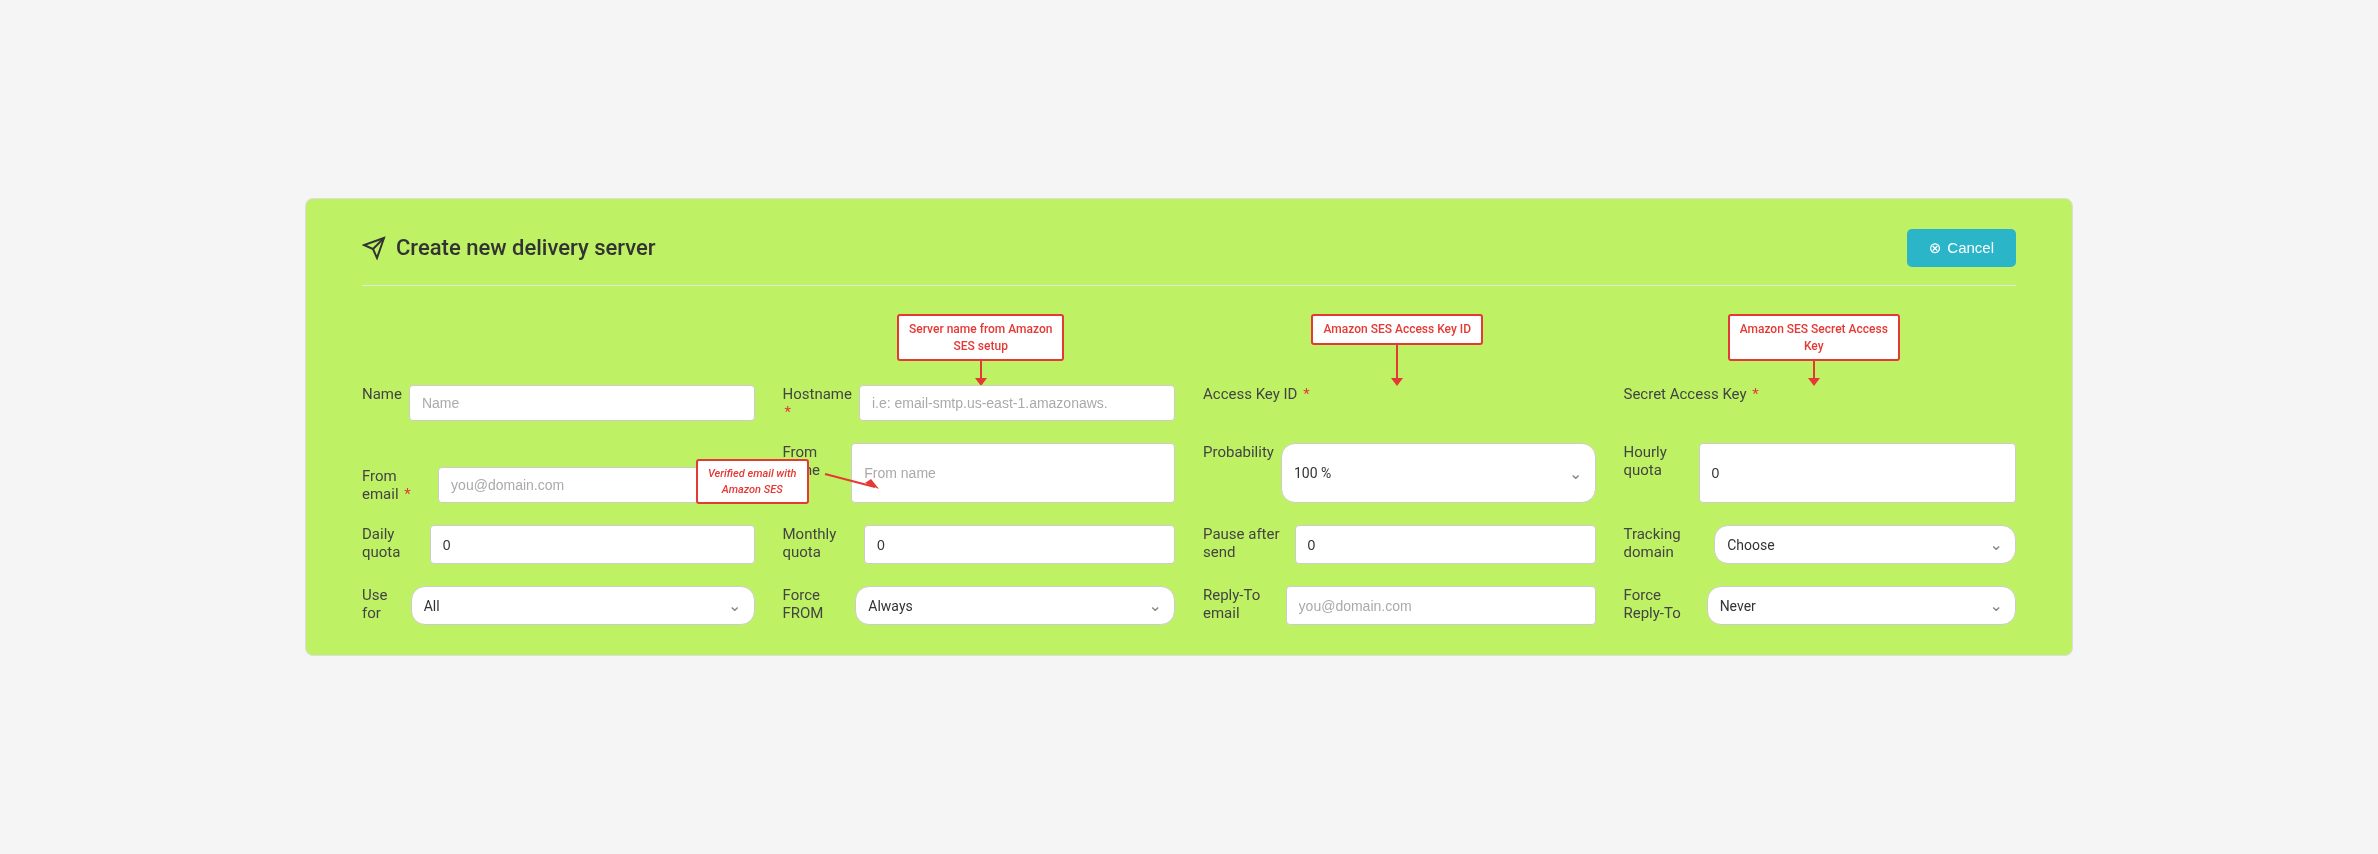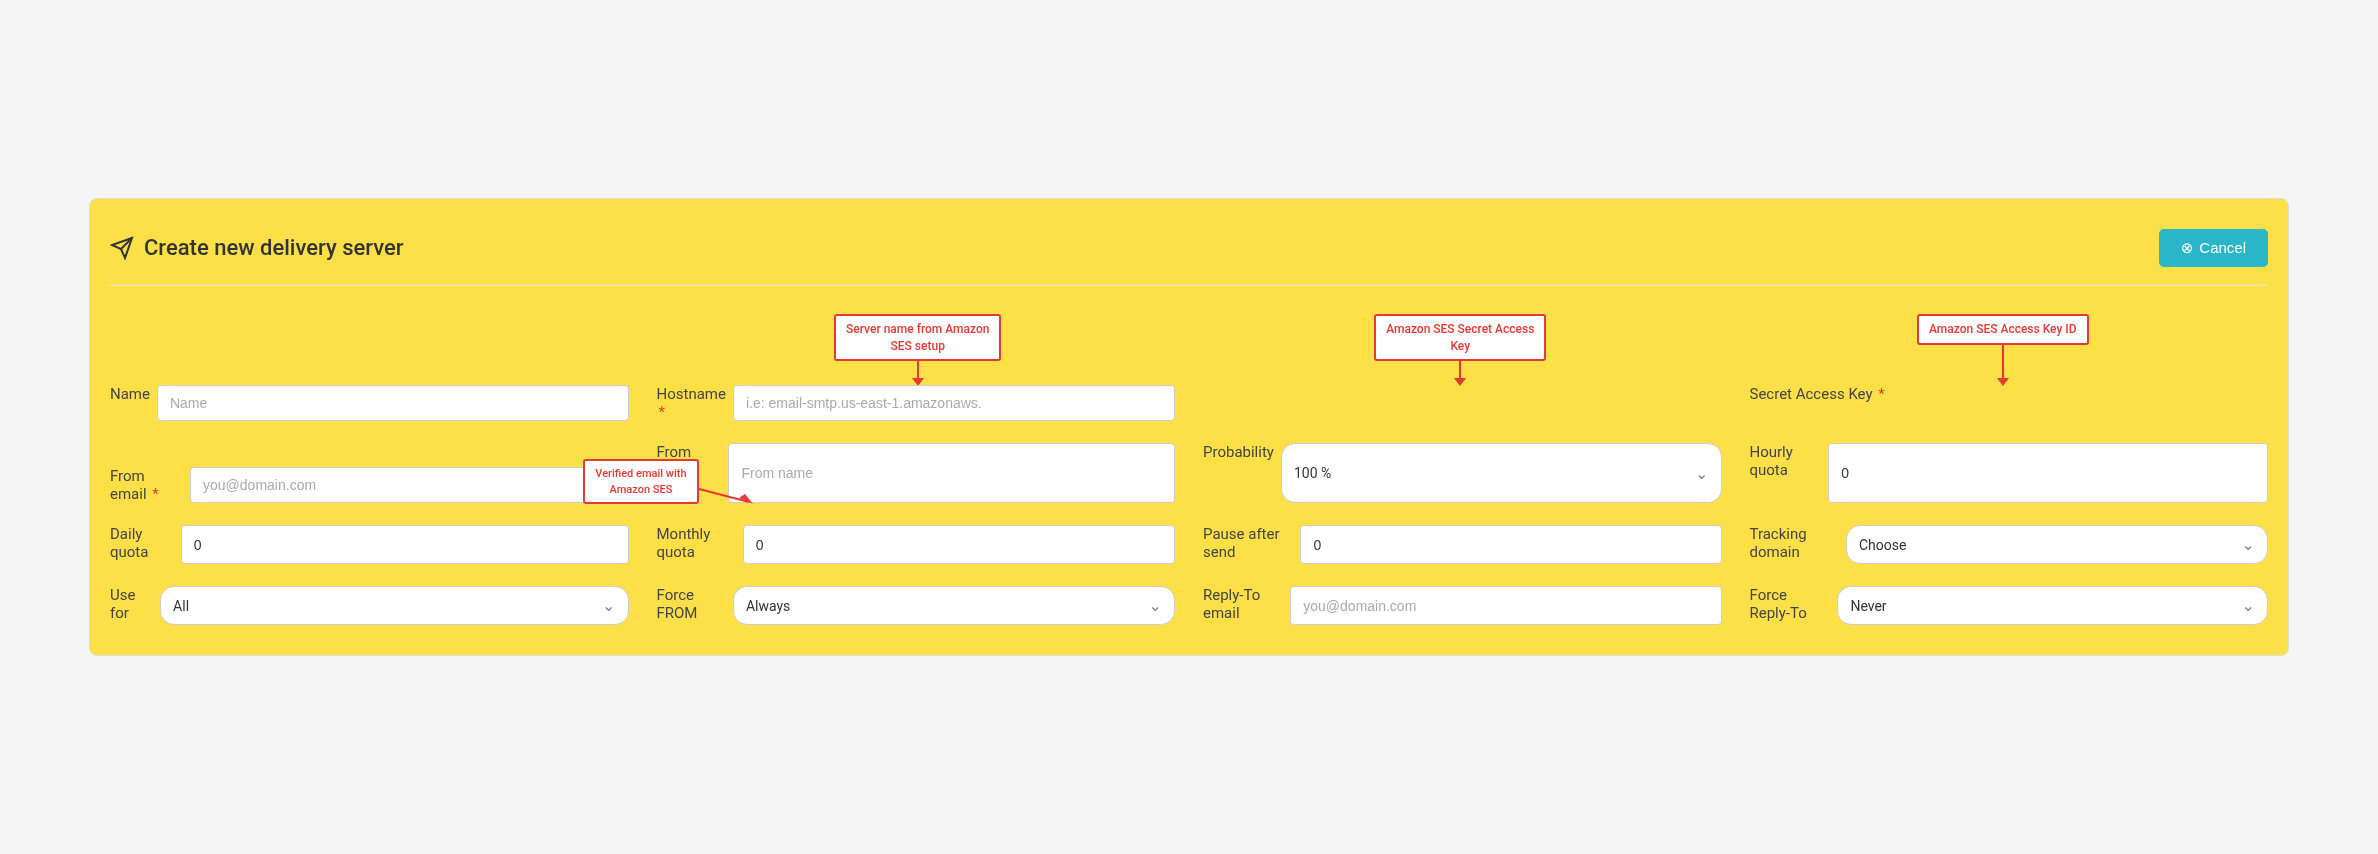"Create new delivery server" .card { background: #fde047 -> #bef264; padding: 30px 20px -> 30px 56px; width: 2200px -> 1768px }
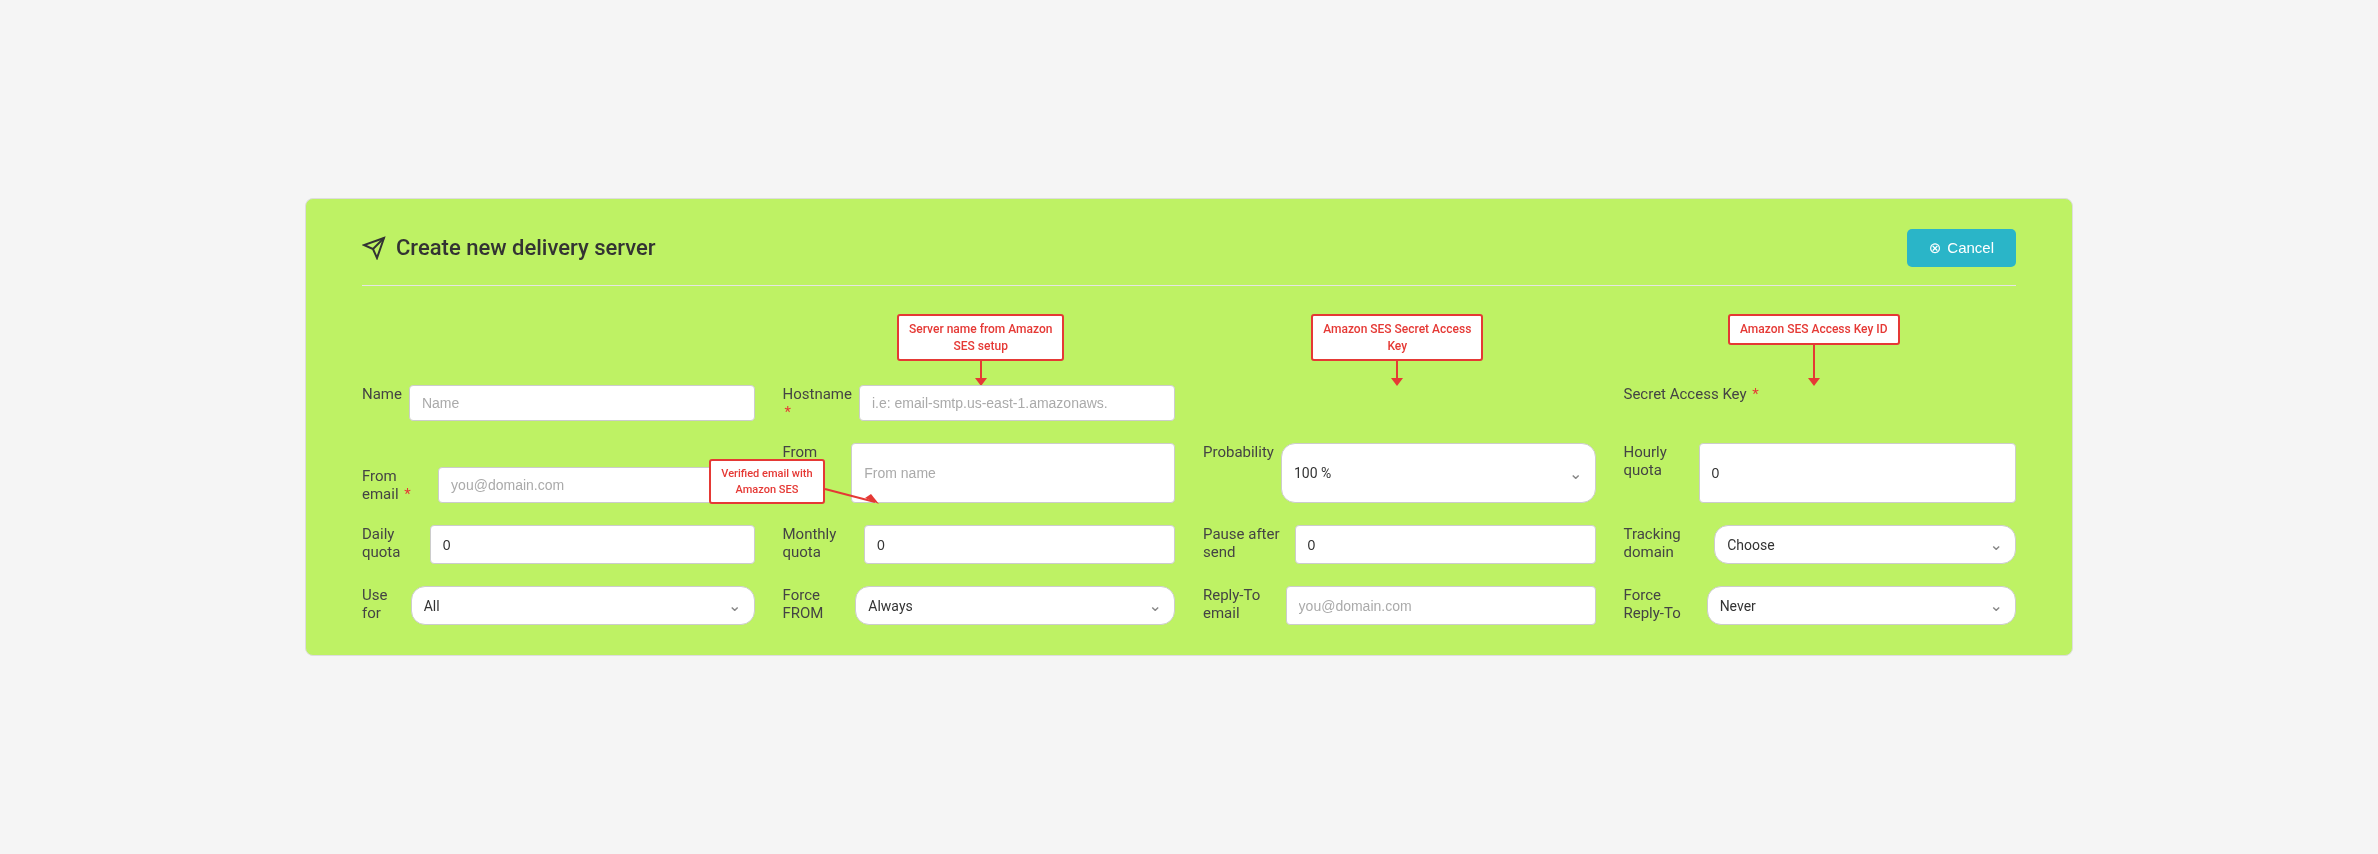"Amazon SES Secret Access" div.ann-cell { order: before "Amazon SES Access Key ID" -> after "Amazon SES Access Key ID" }
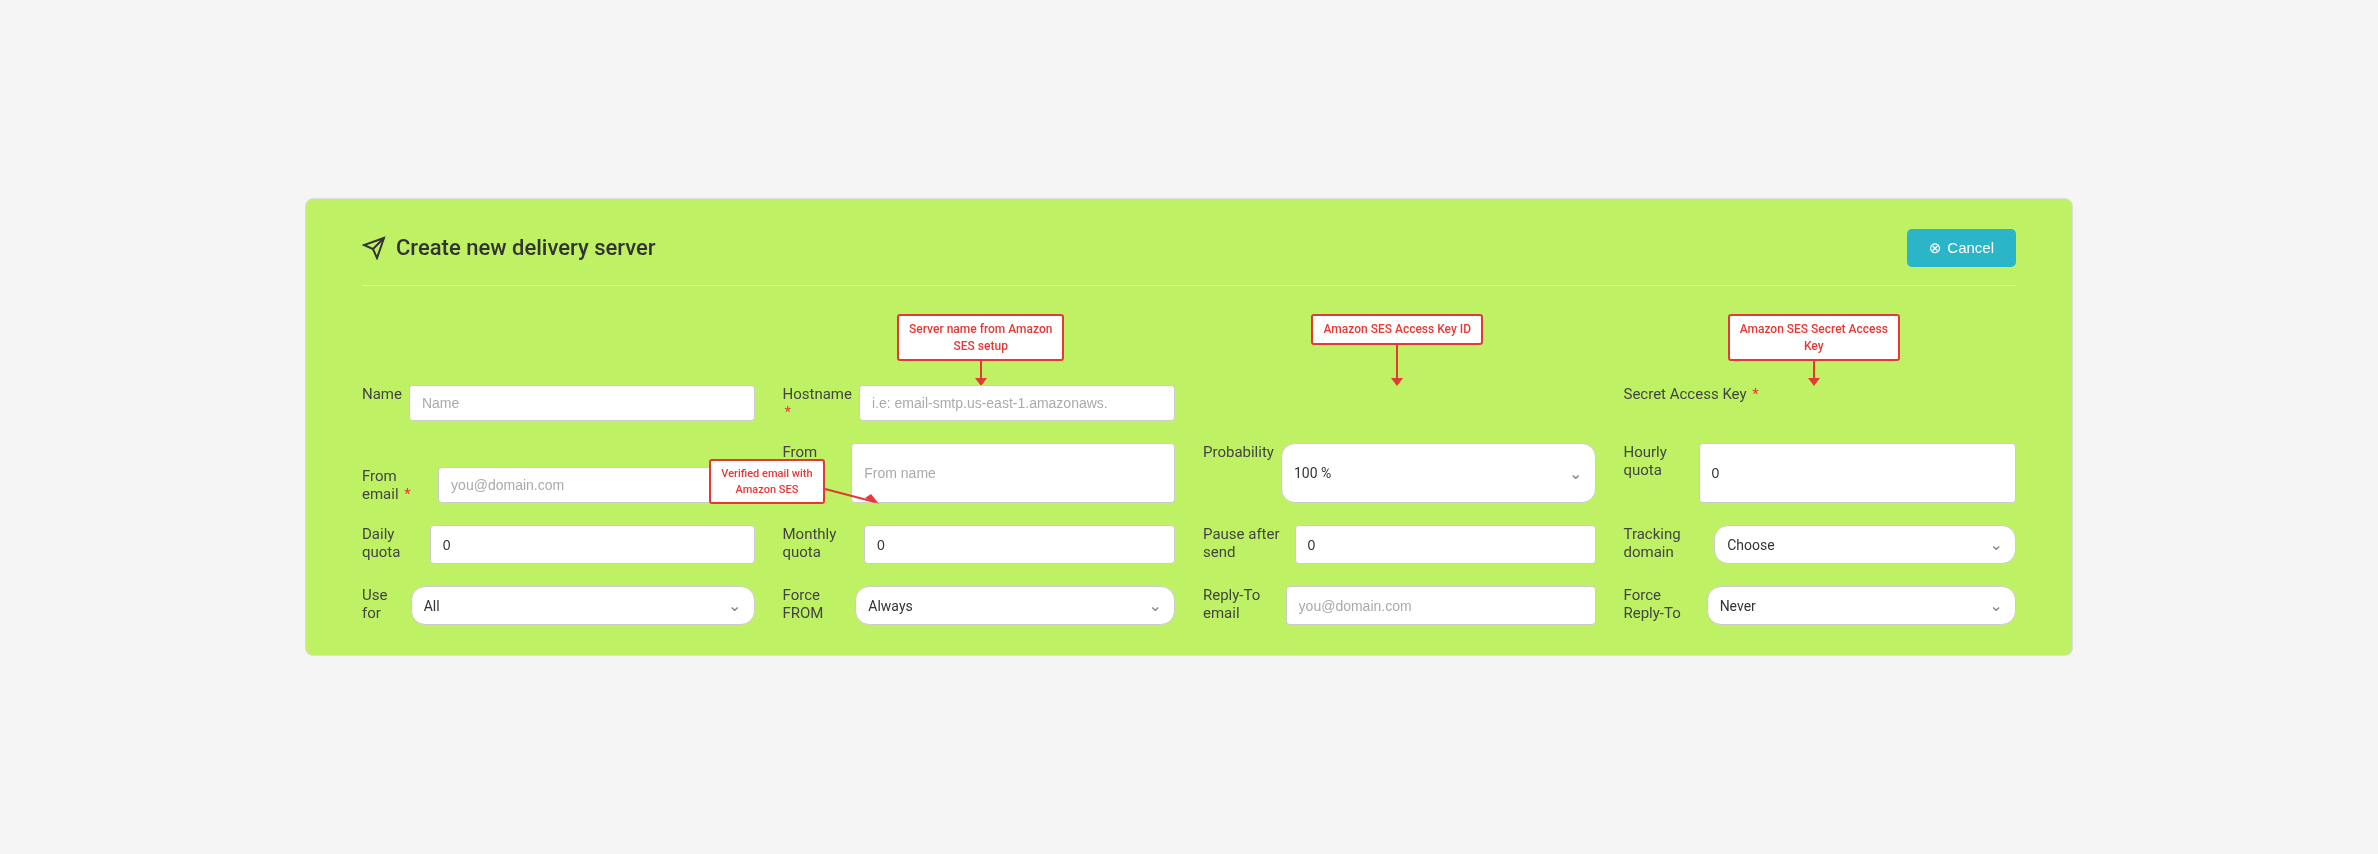"Access Key ID *" label { html: none -> <label> <span>Access Key ID</span> <span>*</span> </label> }
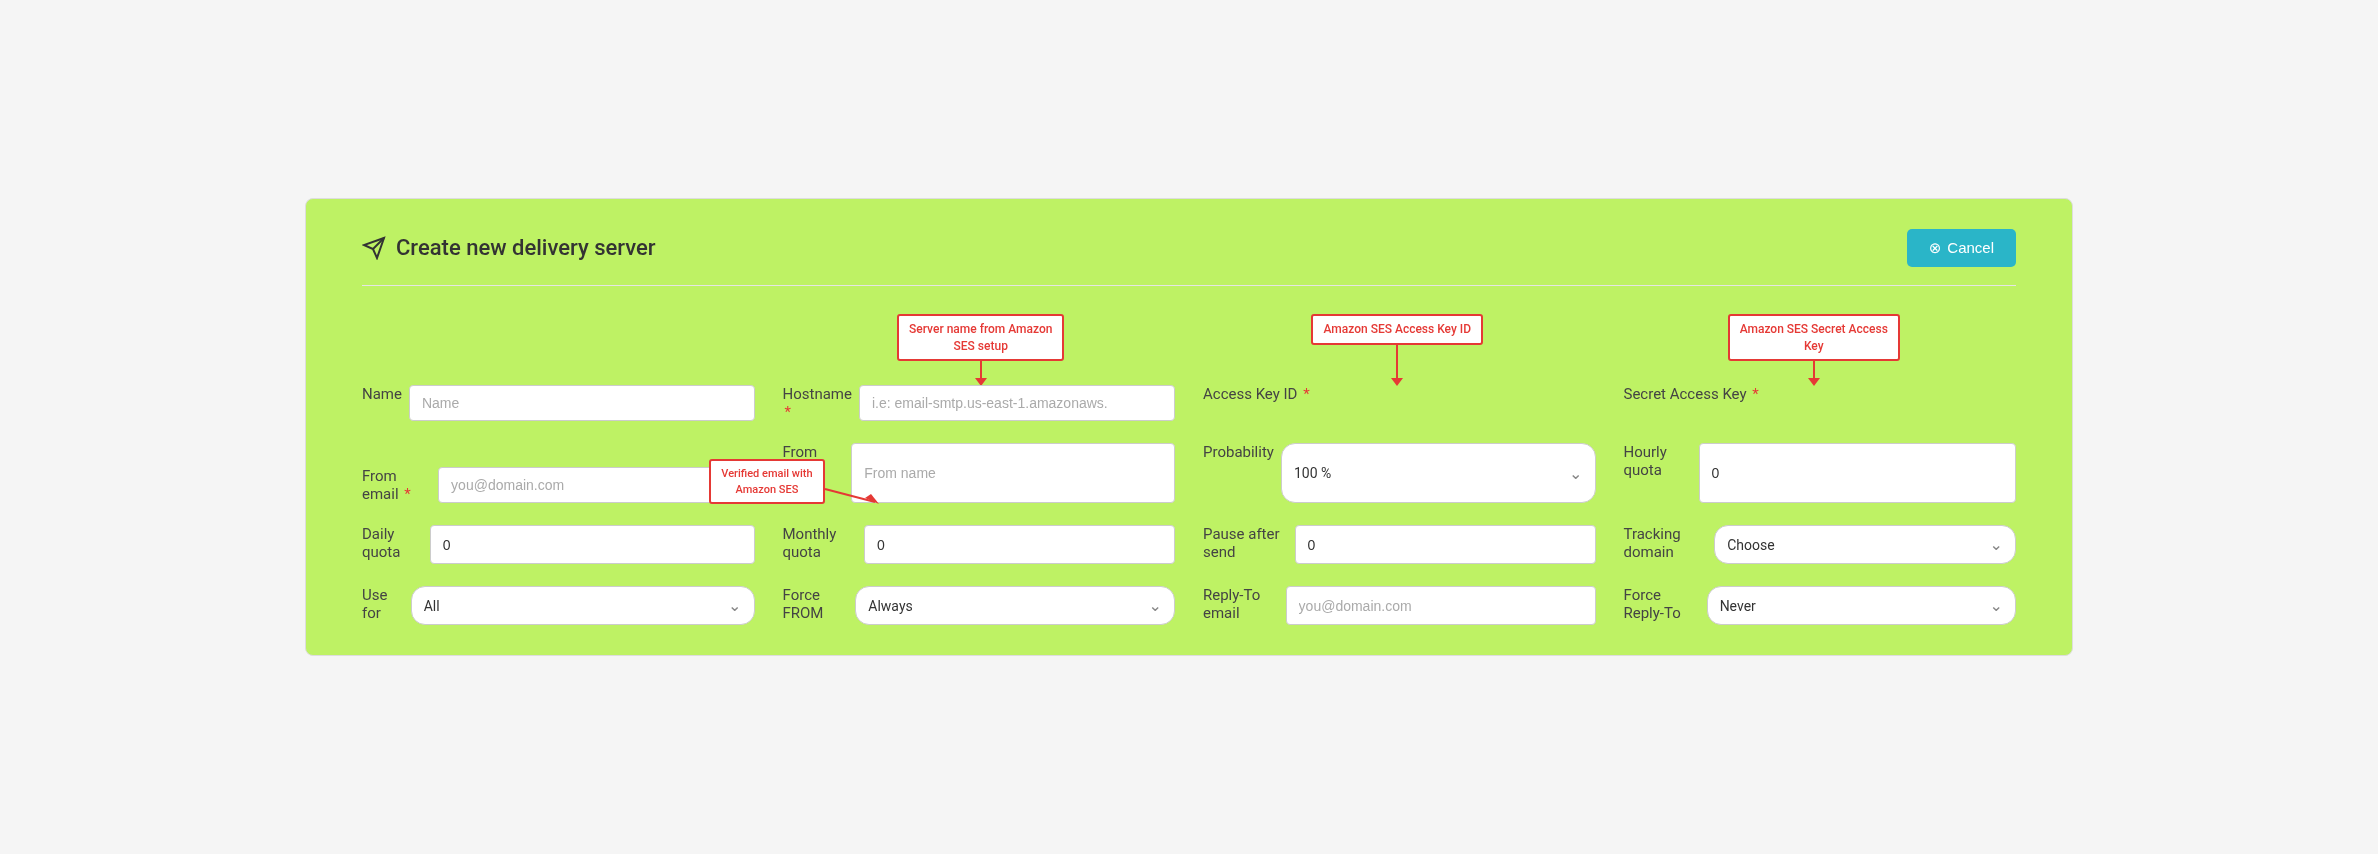"Verified email with" div { align-items: flex-end -> flex-start; font-style: none -> italic; gap: 0 -> 16px }
